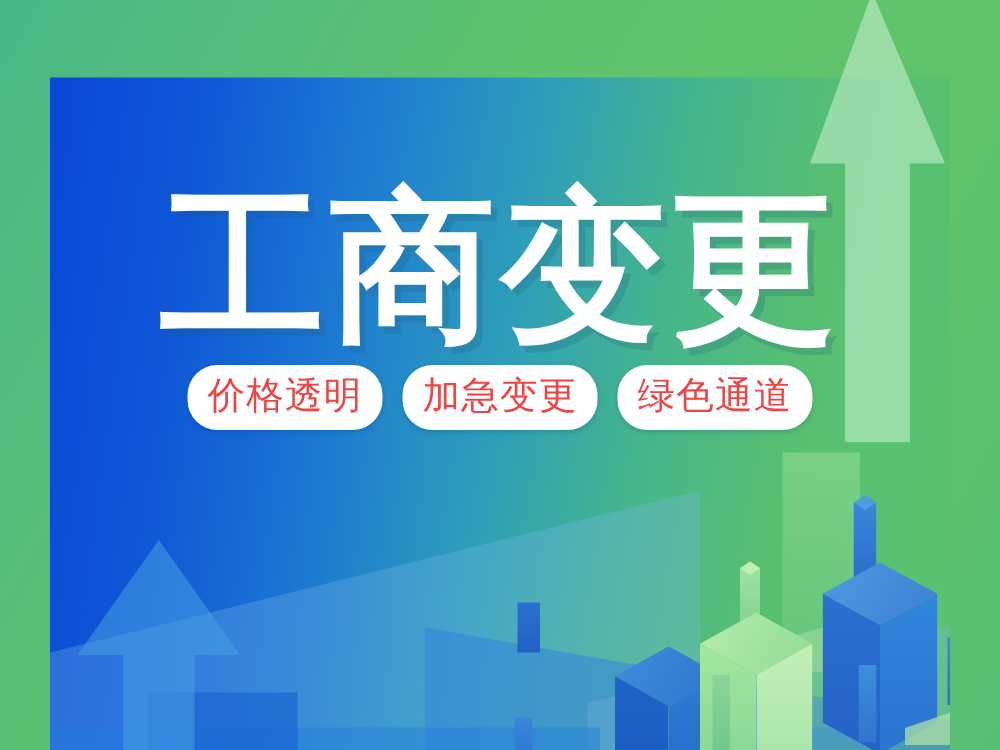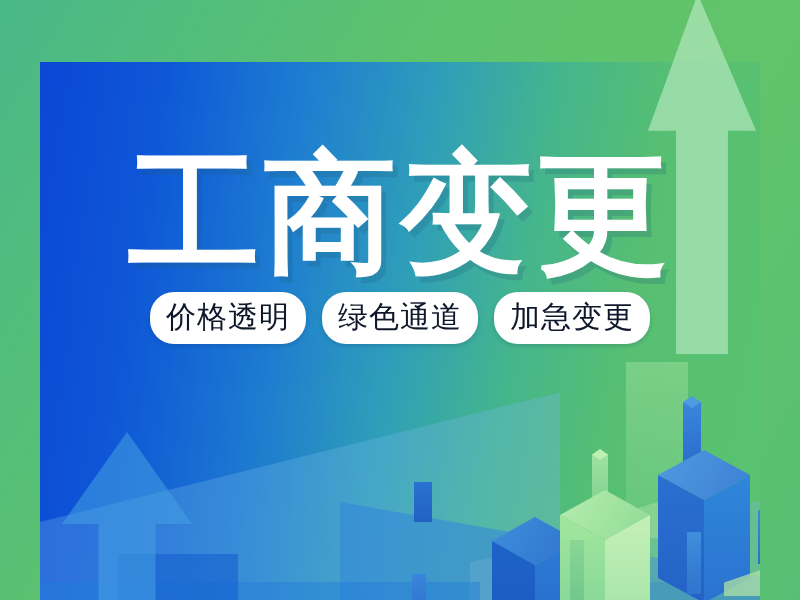"价格透明" .tag { color: #0f172a -> #ef4444 }
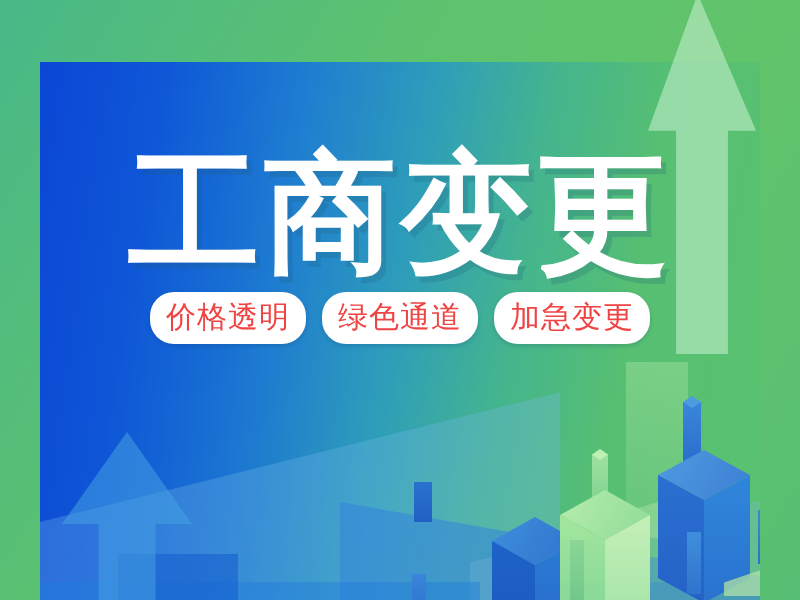"绿色通道" div.tag { order: before "加急变更" -> after "加急变更" }
